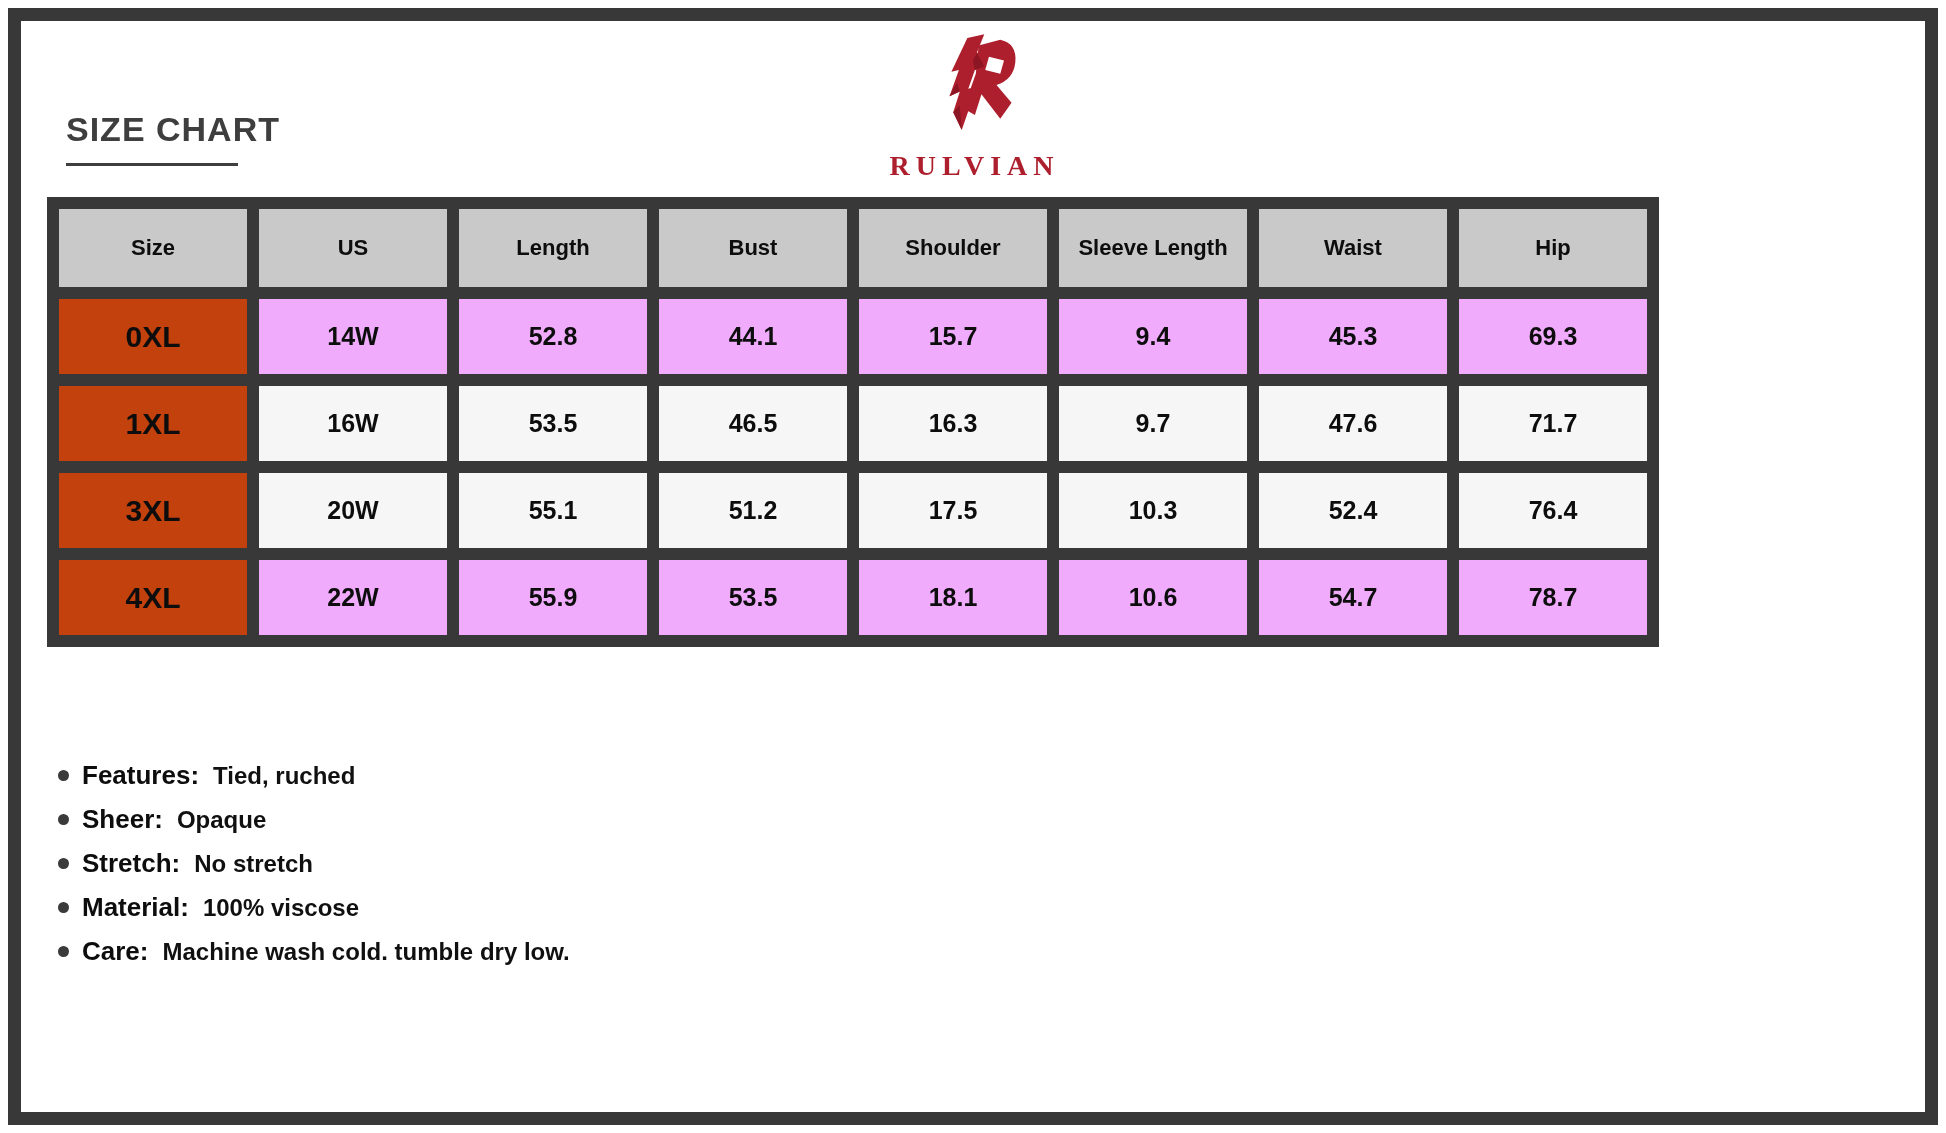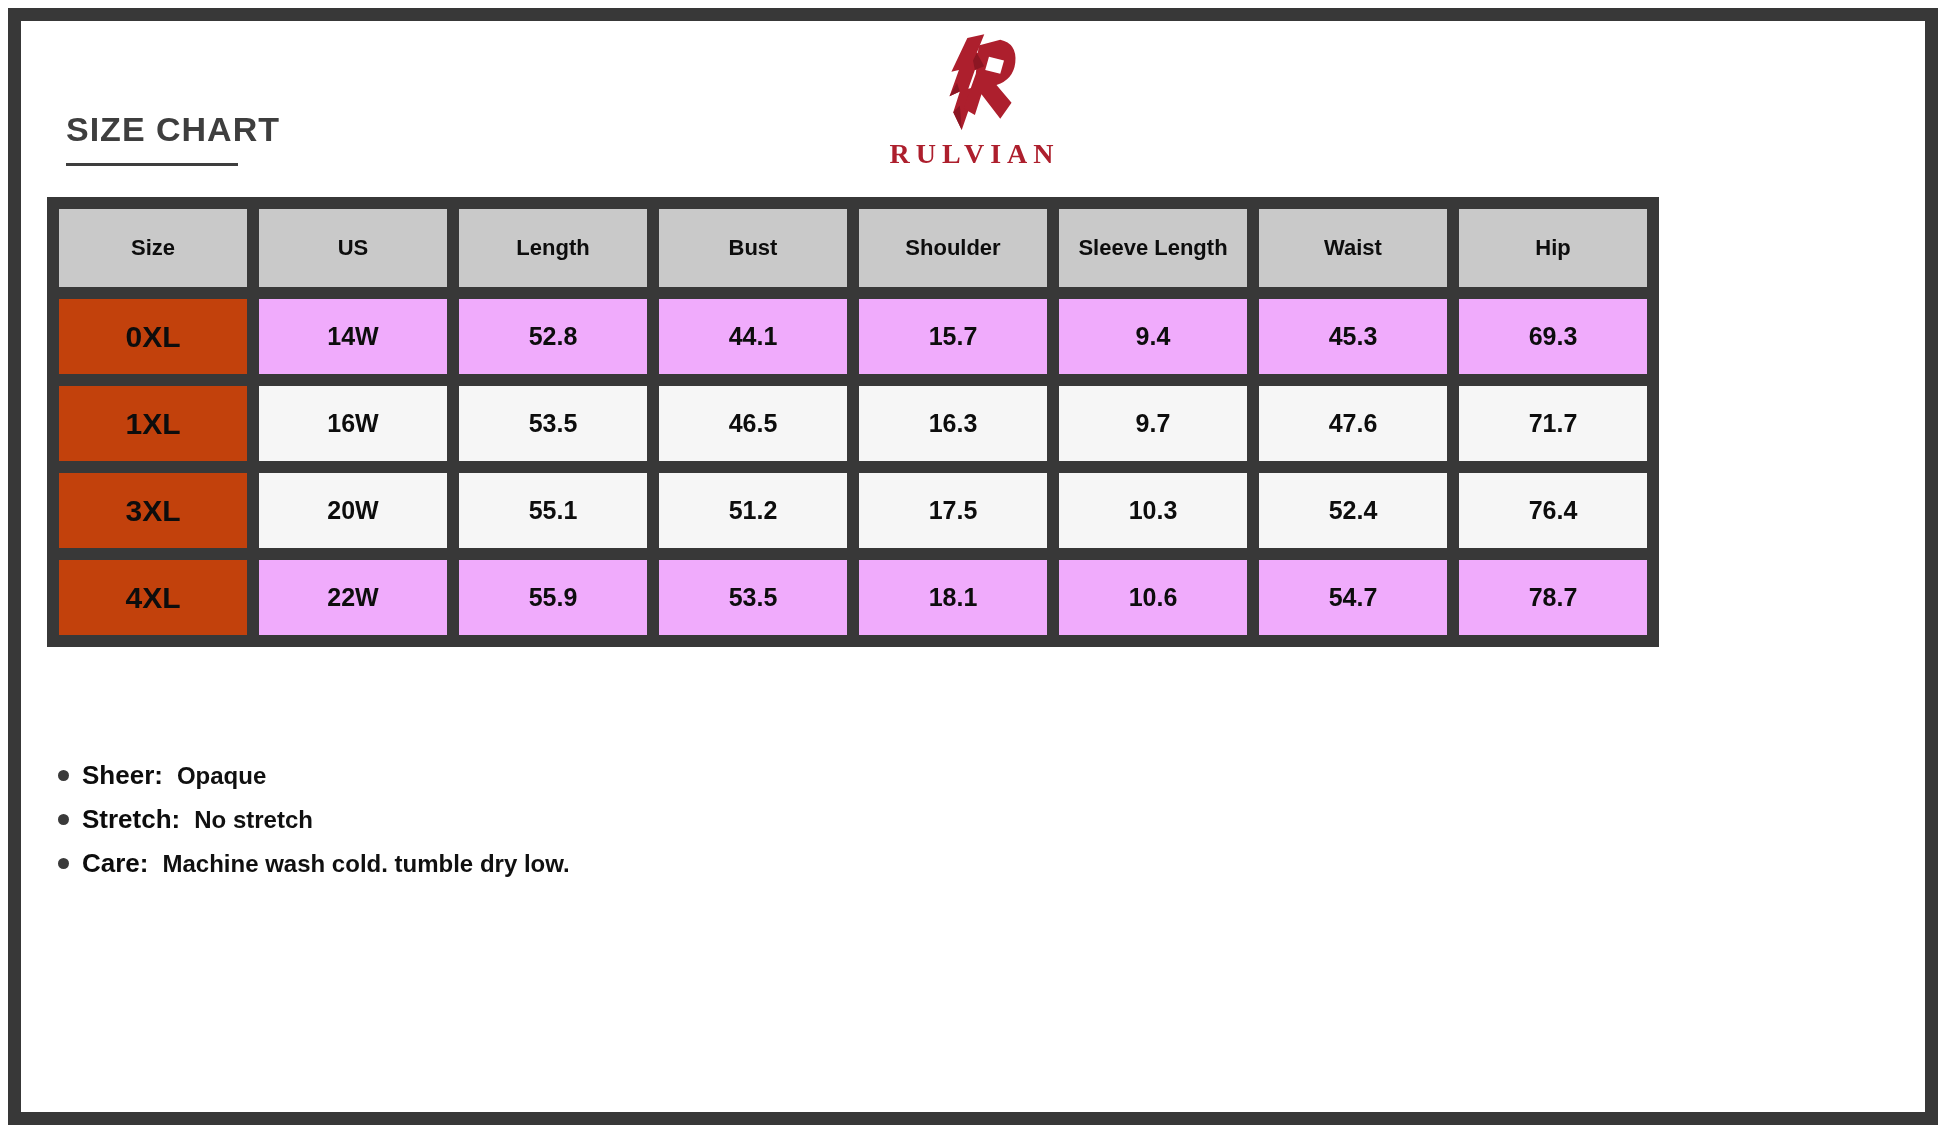"RULVIAN" .brand-name { margin-top: 4px -> 16px }
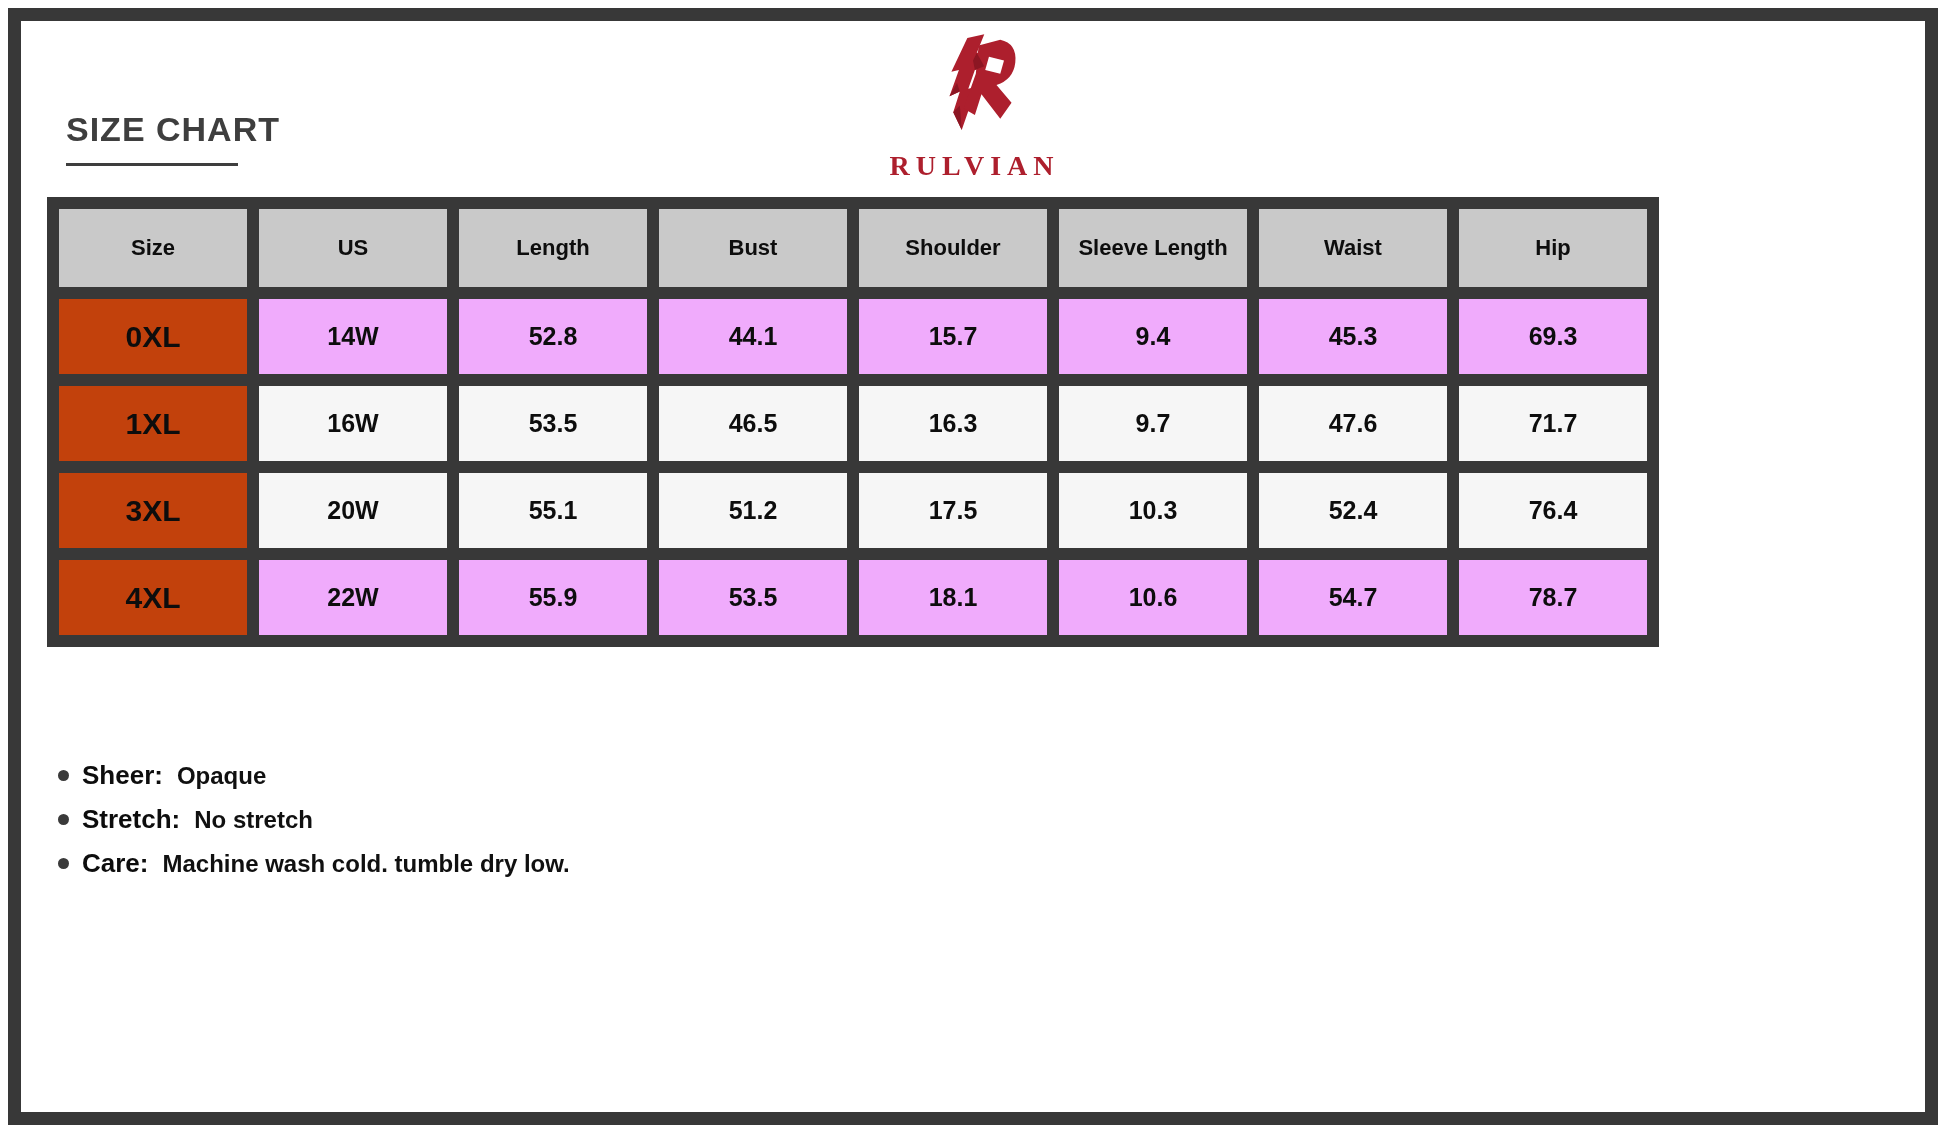"Features:" div.detail { html: none -> <div> <span></span> <span>Features:</span> <span>Tied, ruched</span> </div> }
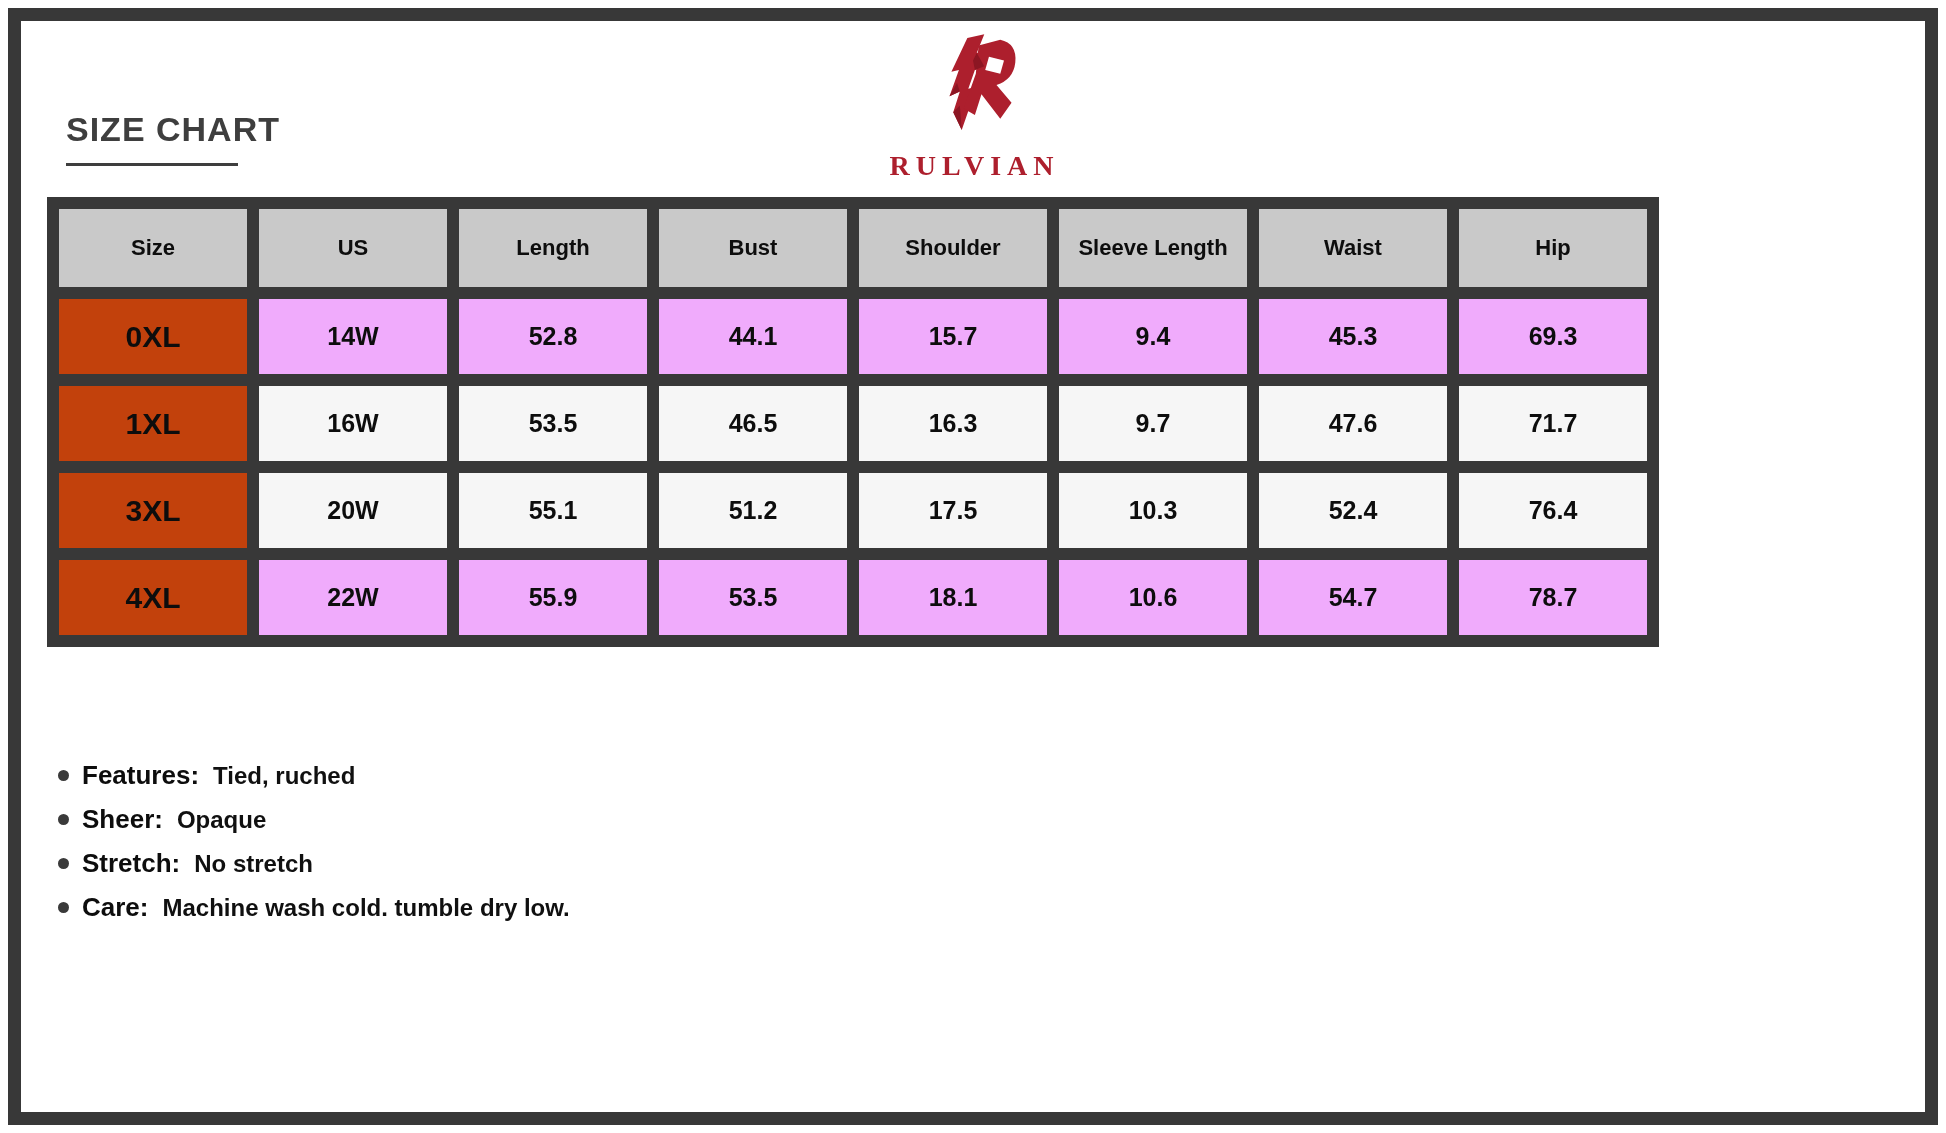"Material:" div.detail { html: none -> <div> <span></span> <span>Material:</span> <span>100% viscose</span> </div> }
